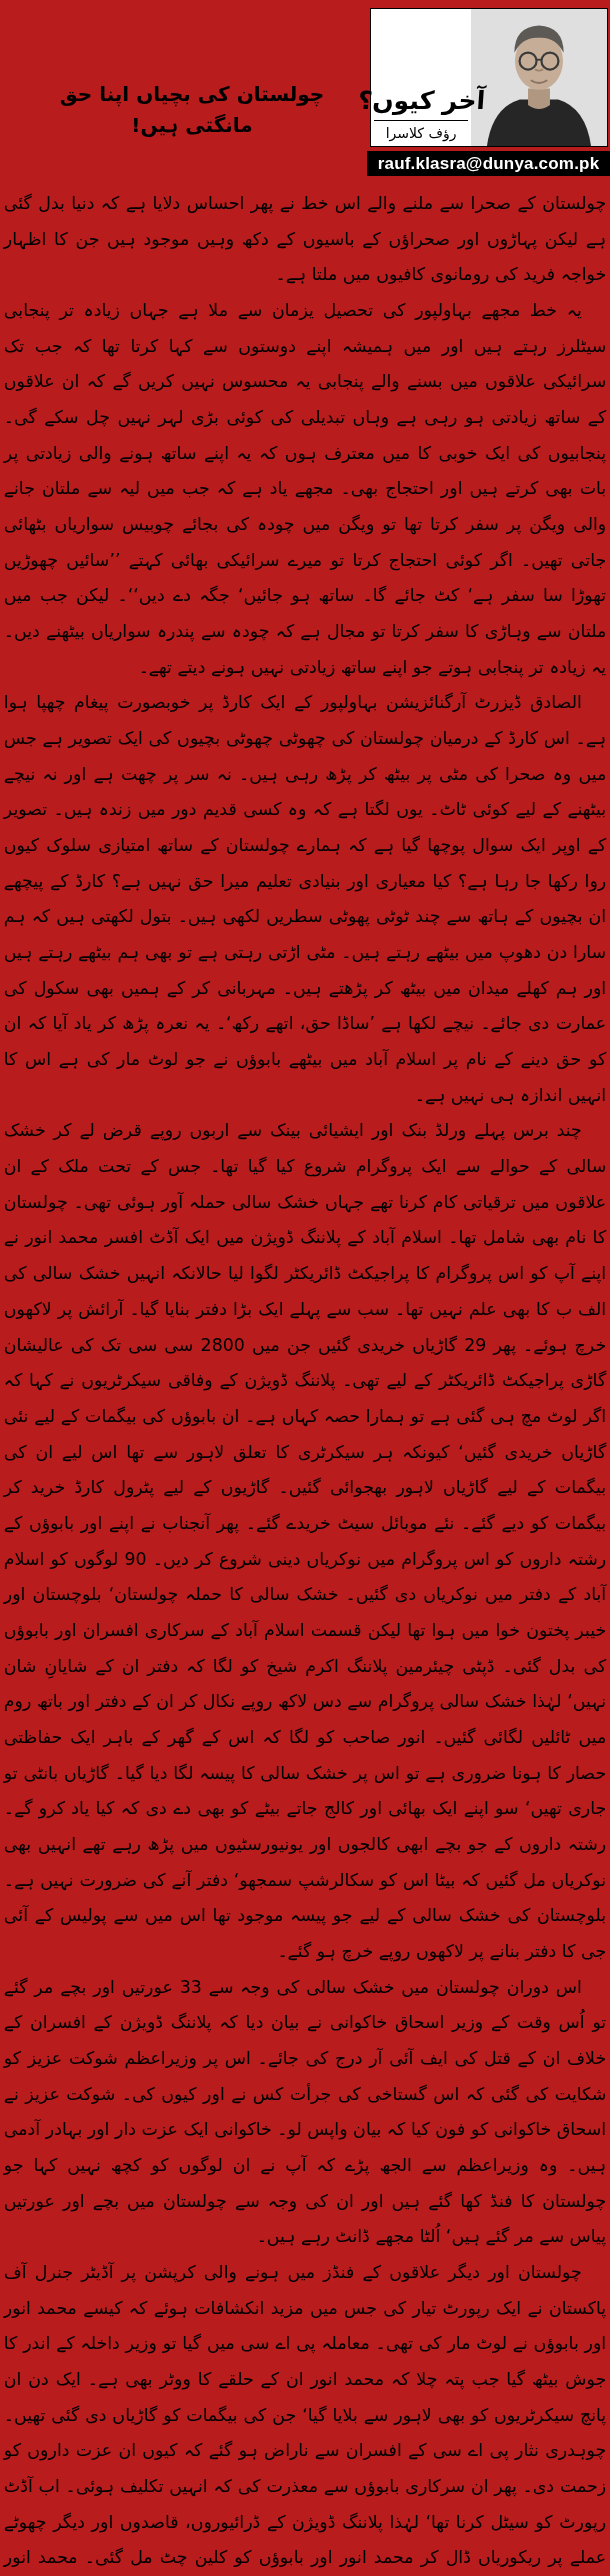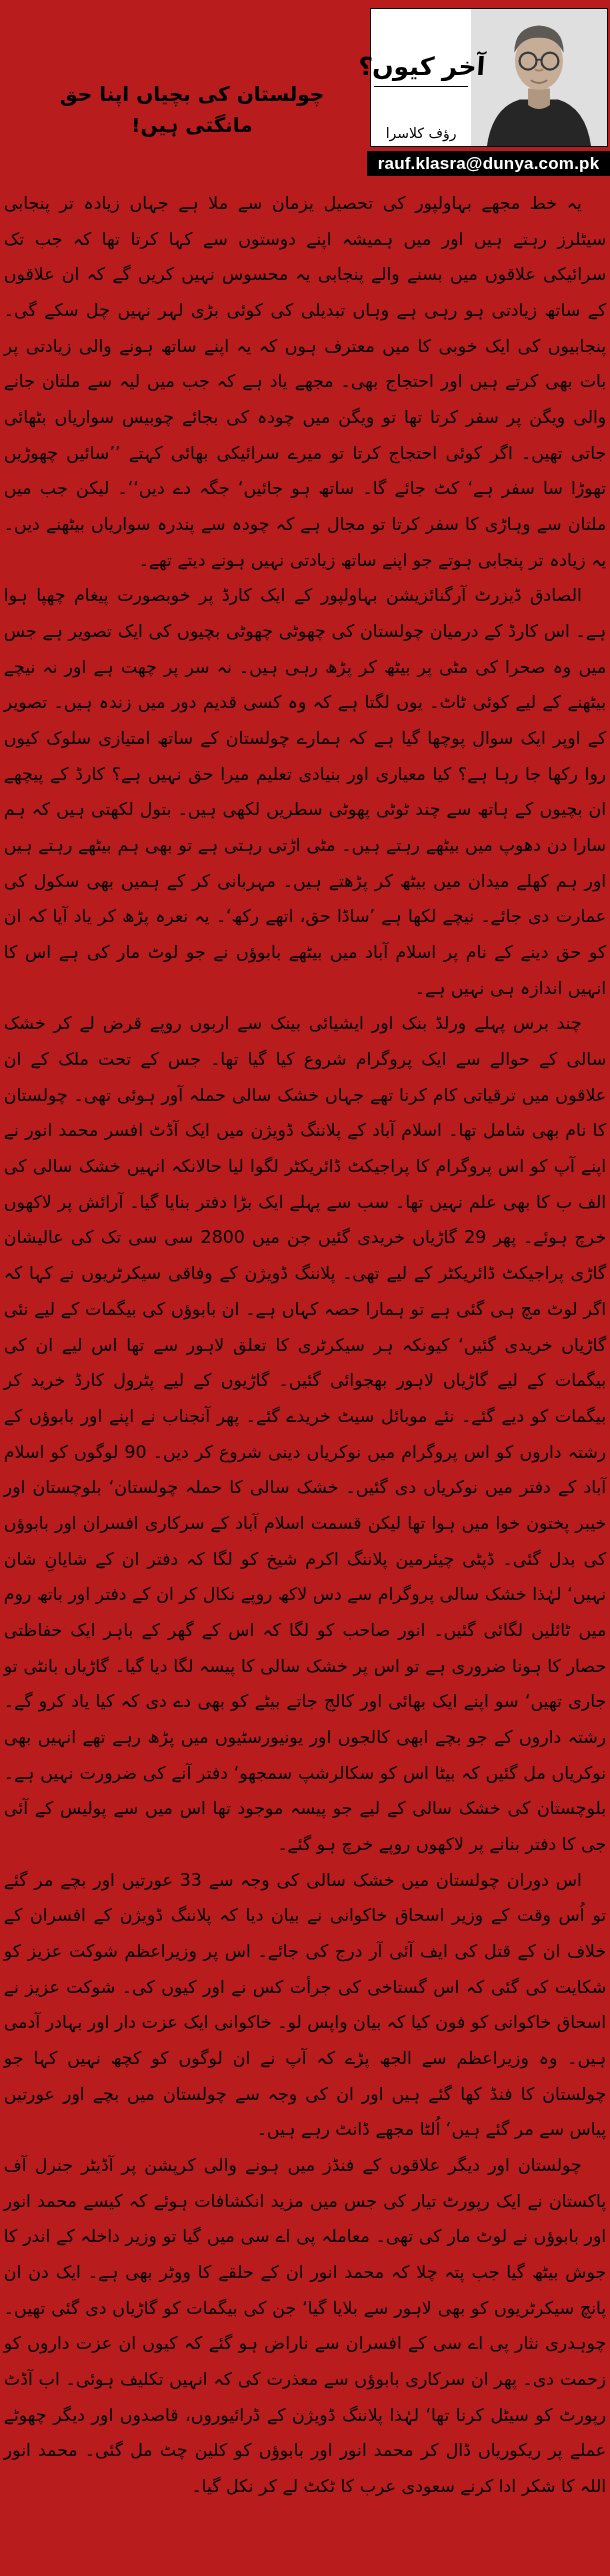"رؤف کلاسرا" .author-name { margin-top: 34px -> none }
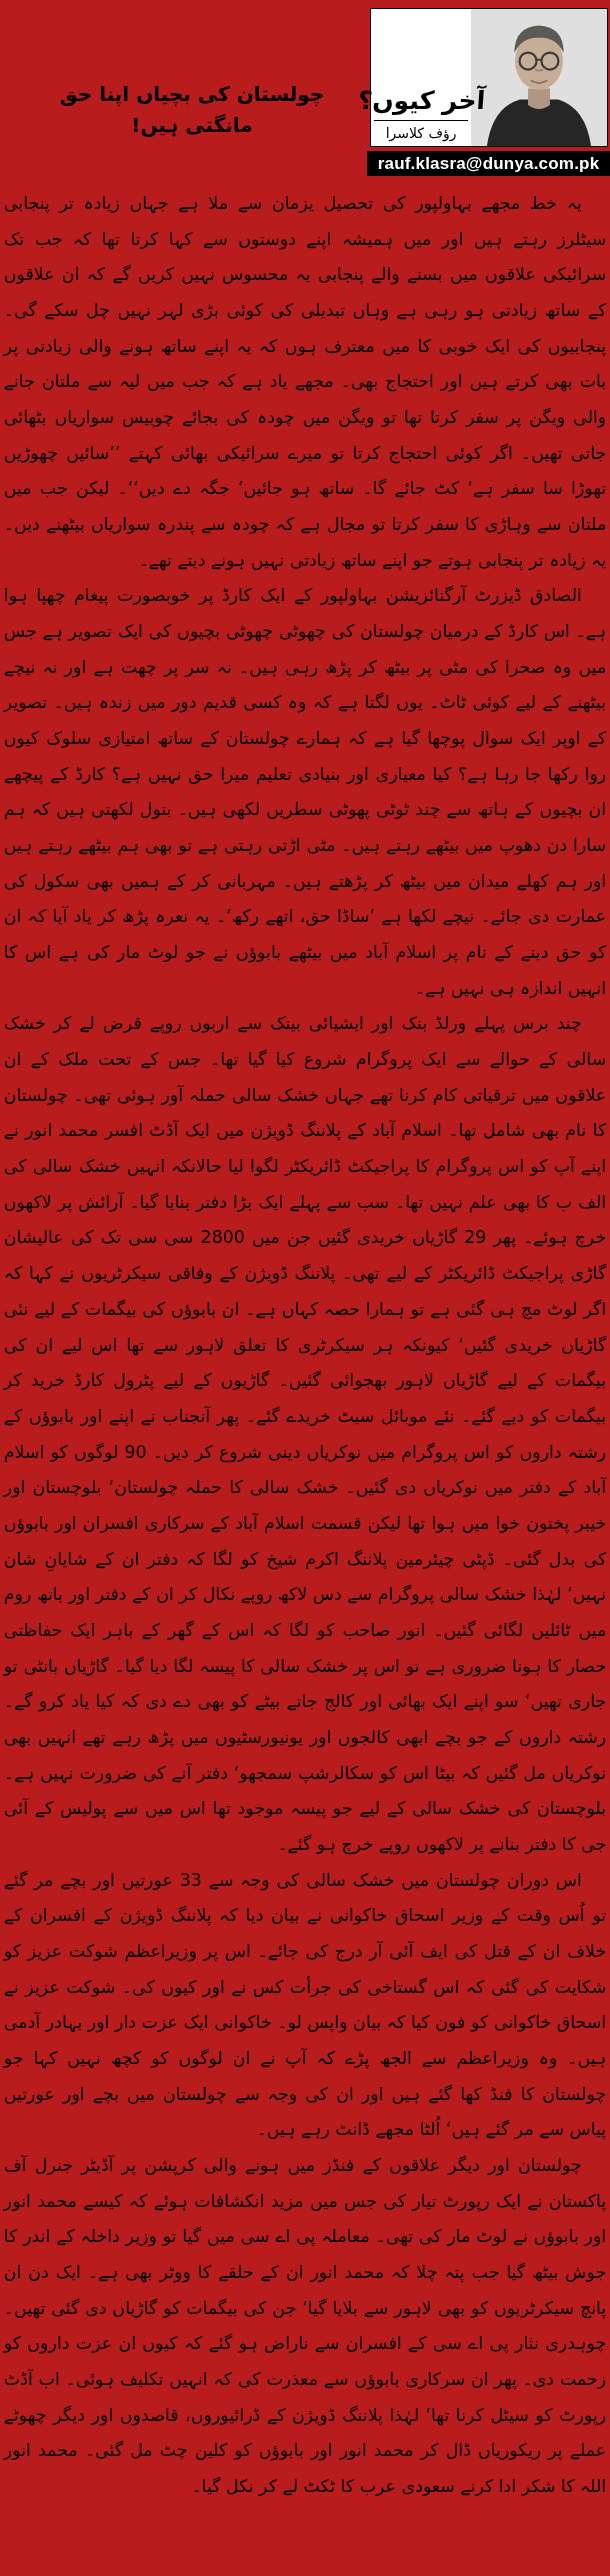"چولستان کے صحرا سے ملنے" p.first { html: none -> <p>چولستان کے صحرا سے ملنے والے اس خط نے پھر احساس دلایا ہے کہ دنیا بدل گئی ہے لیکن پہاڑوں اور صحراؤں کے باسیوں کے دکھ وہیں موجود ہیں جن کا اظہار خواجہ فرید کی رومانوی کافیوں میں ملتا ہے۔</p> }
